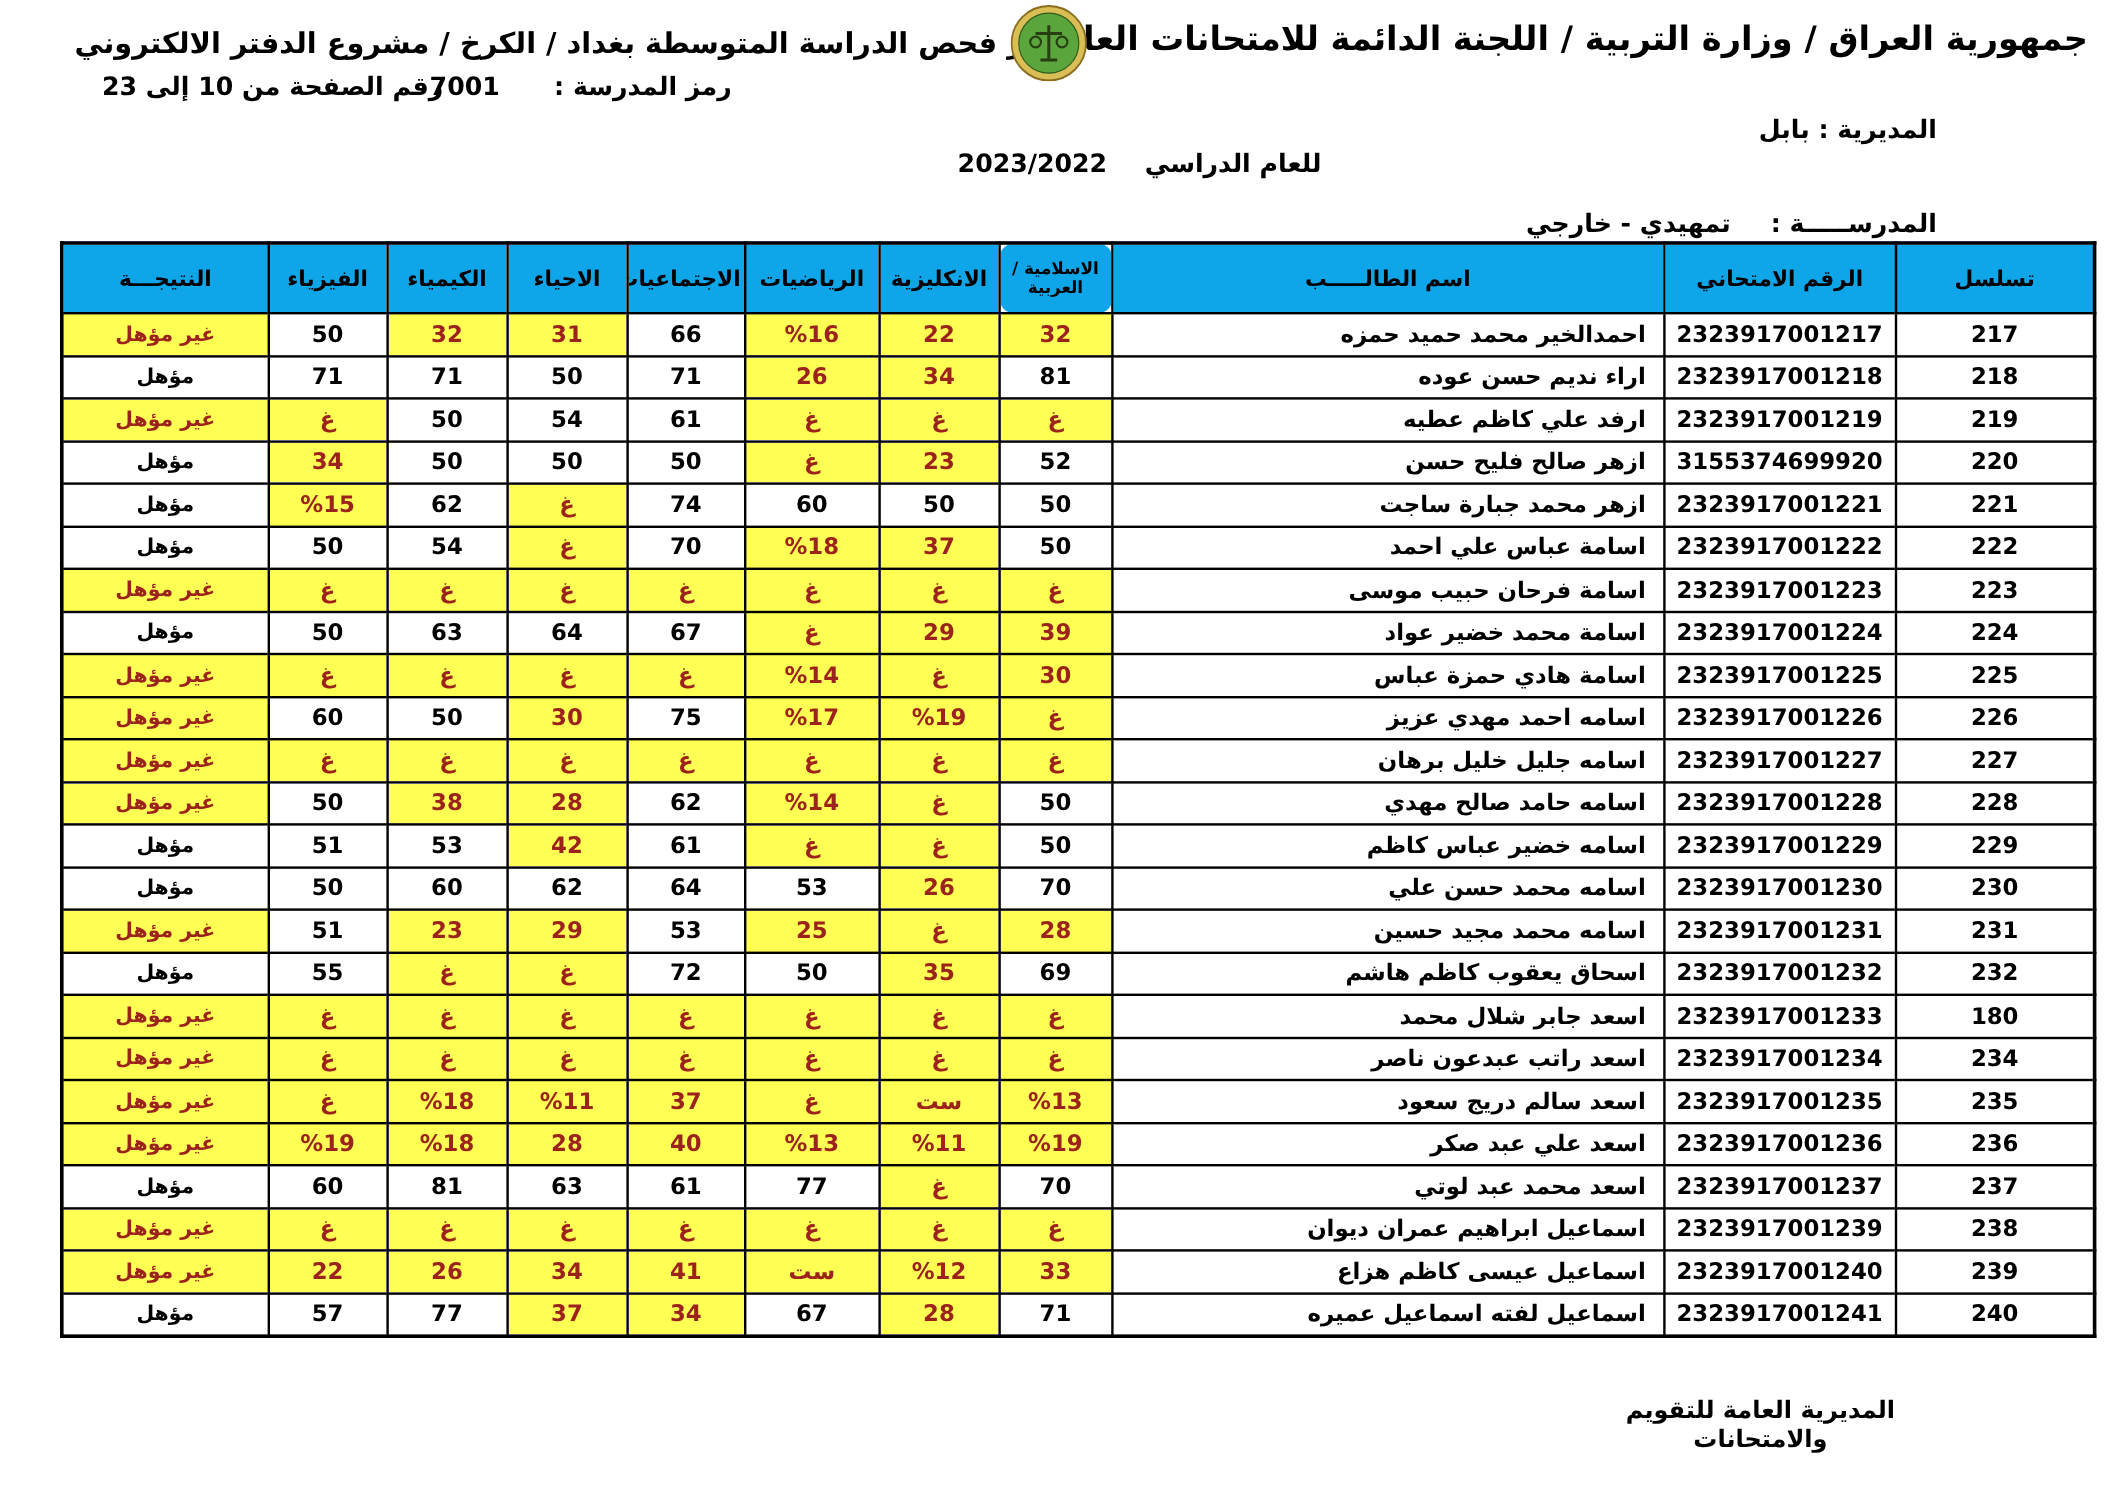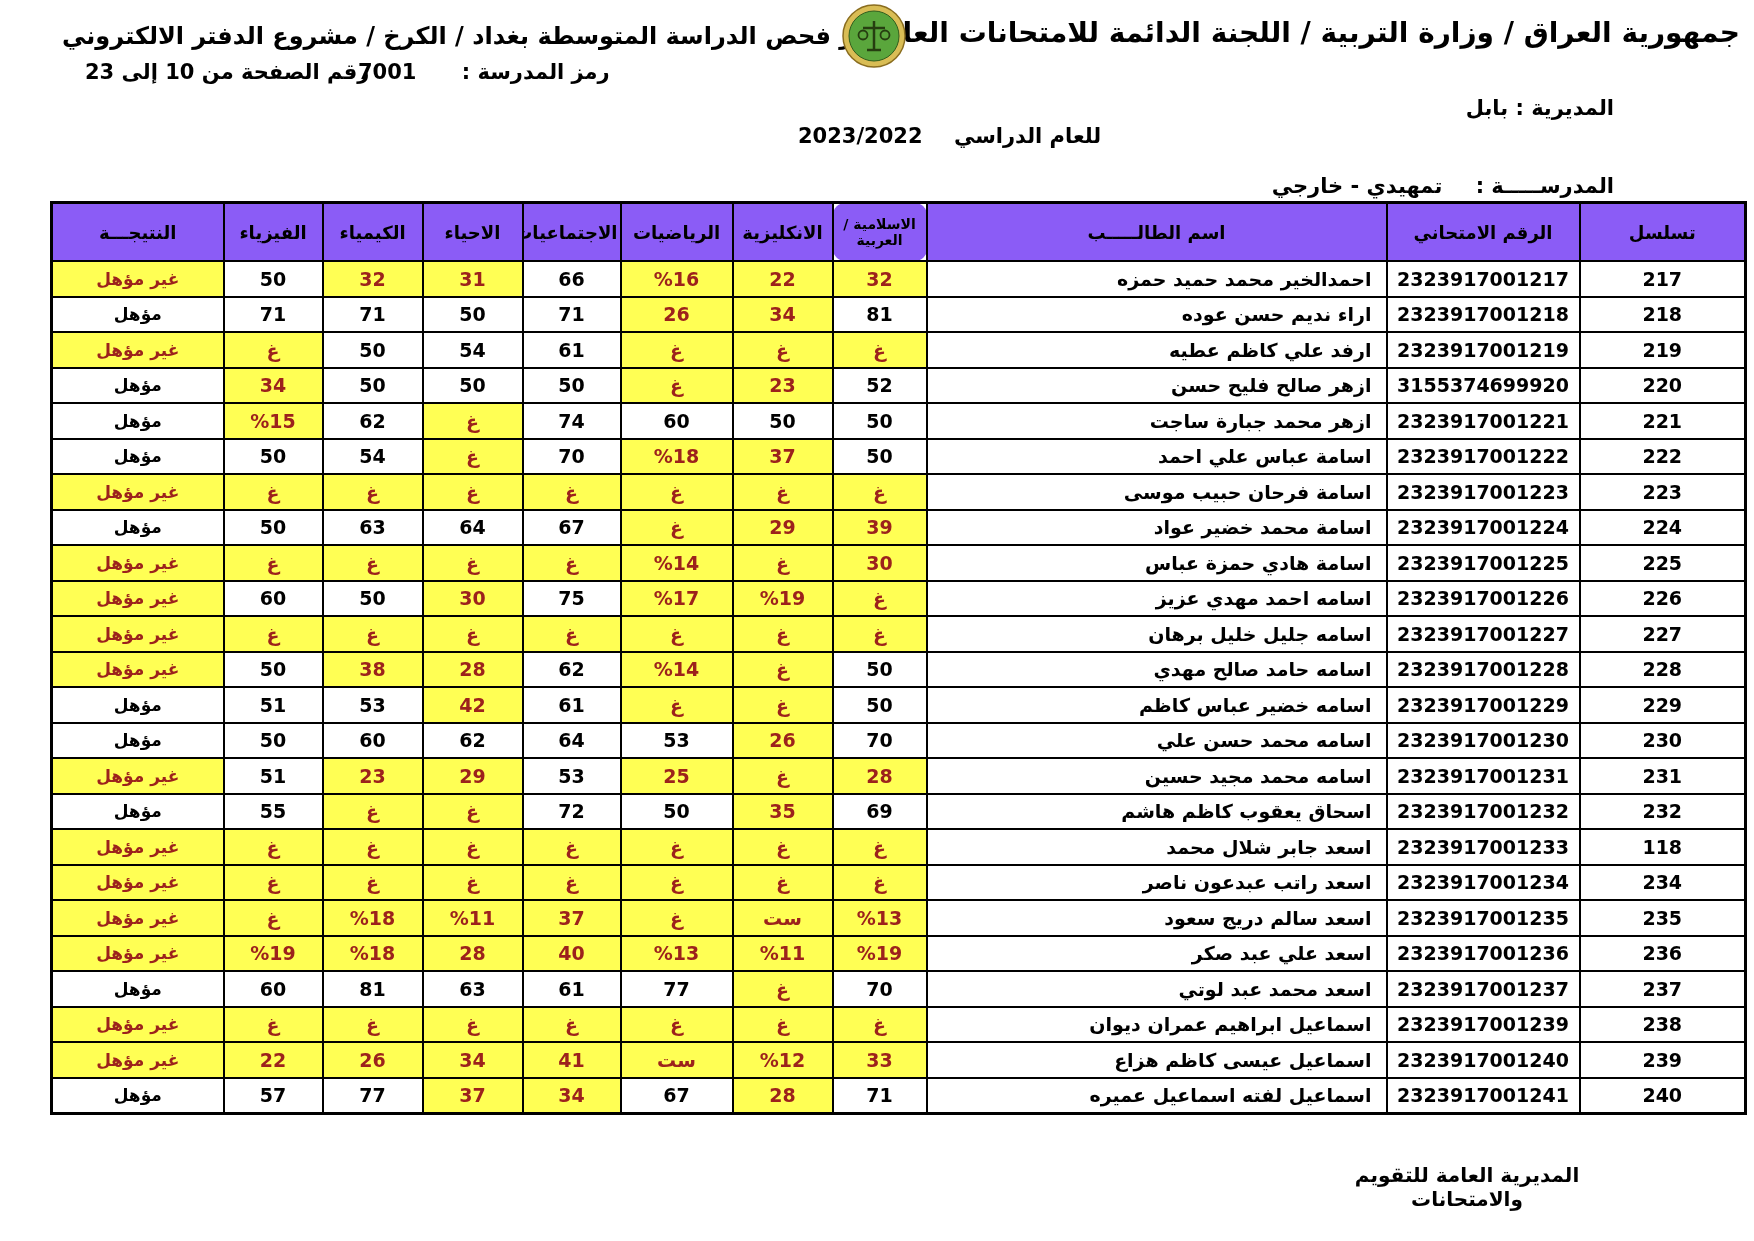"النتيجـــة" .results th { background: #8b5cf6 -> #0ea5e9 }
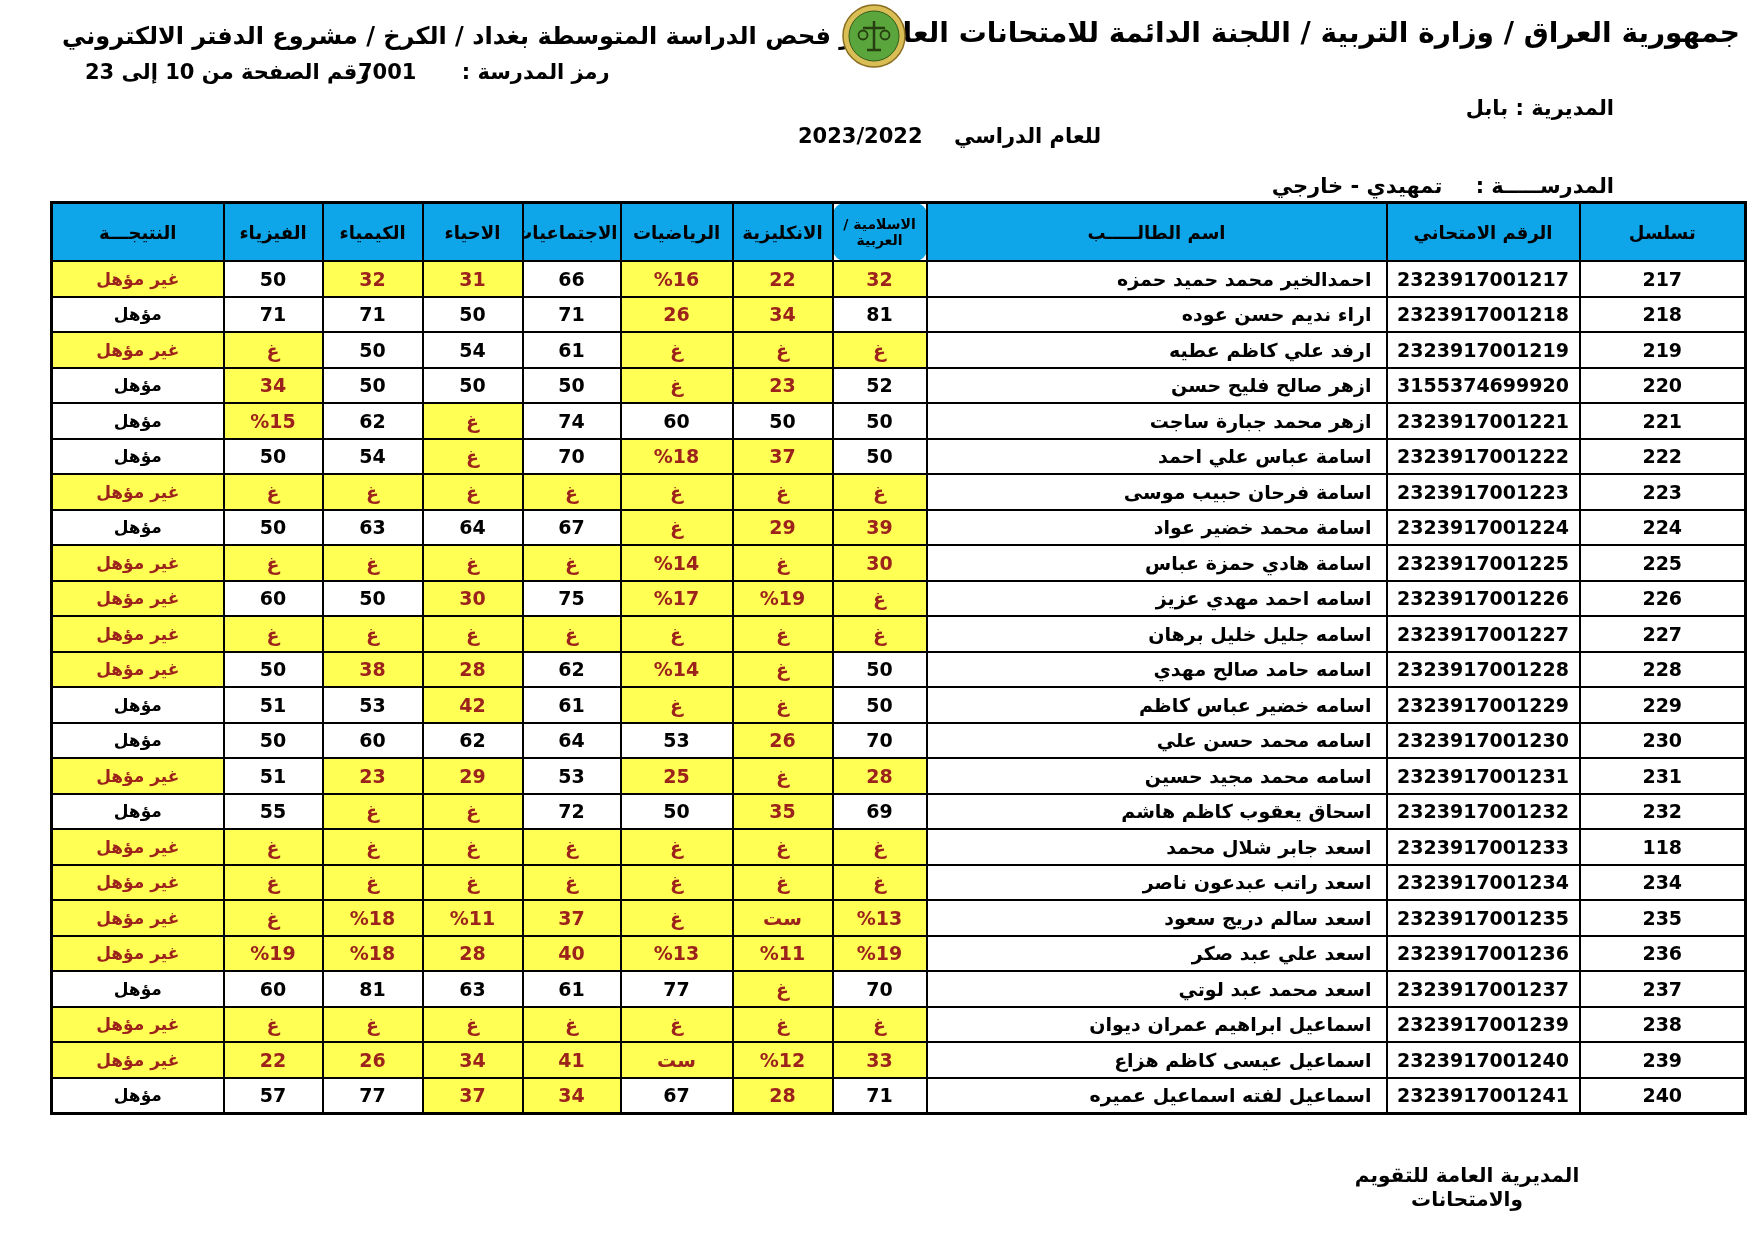"118" td.serial { text: 118 -> 180 }
